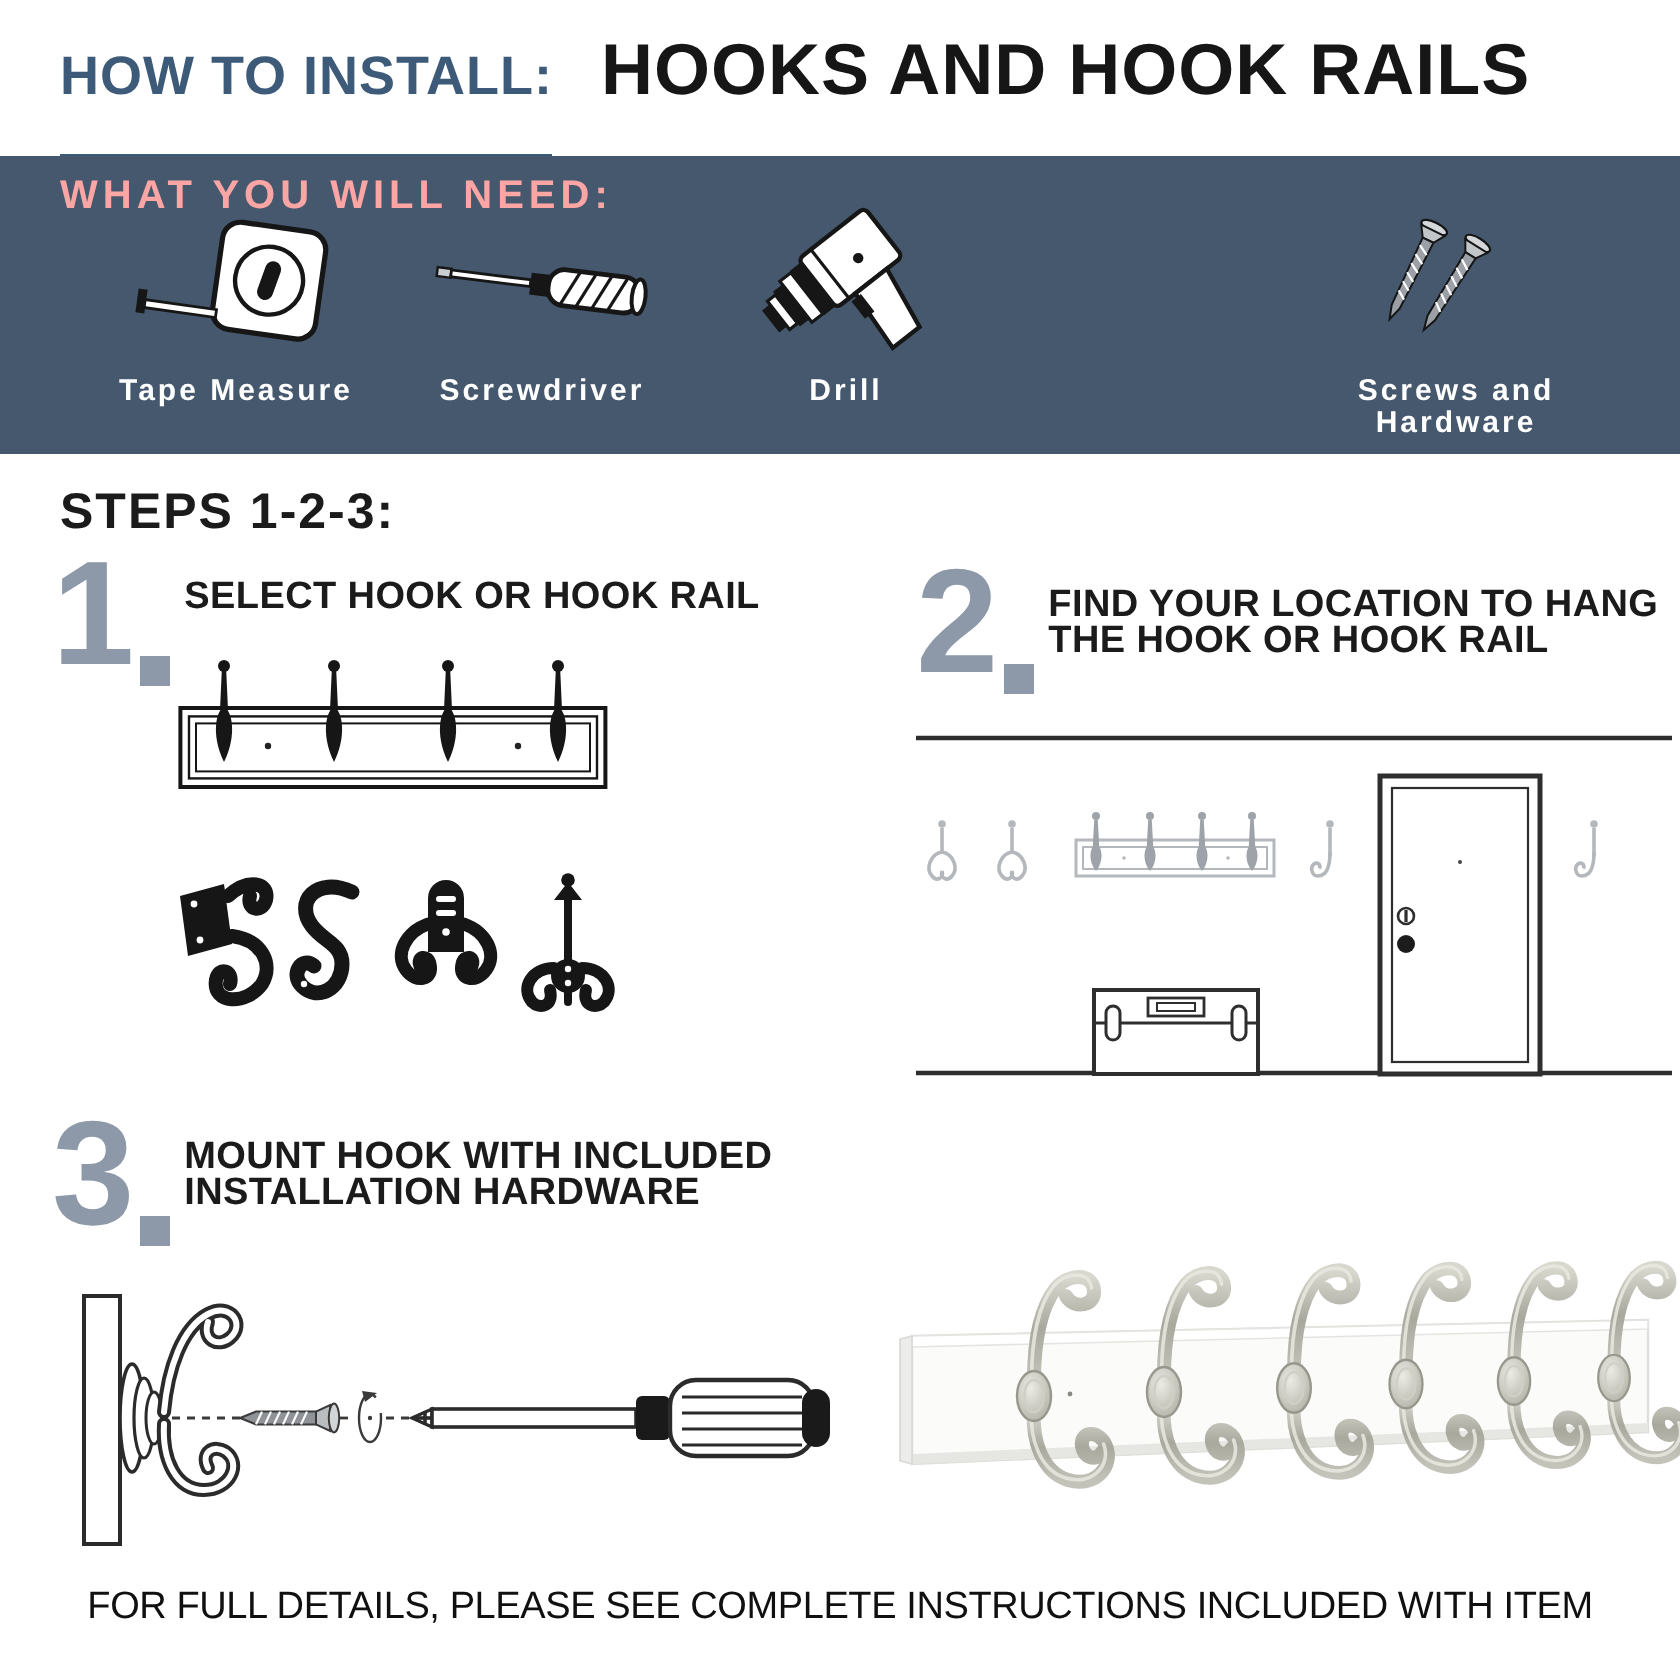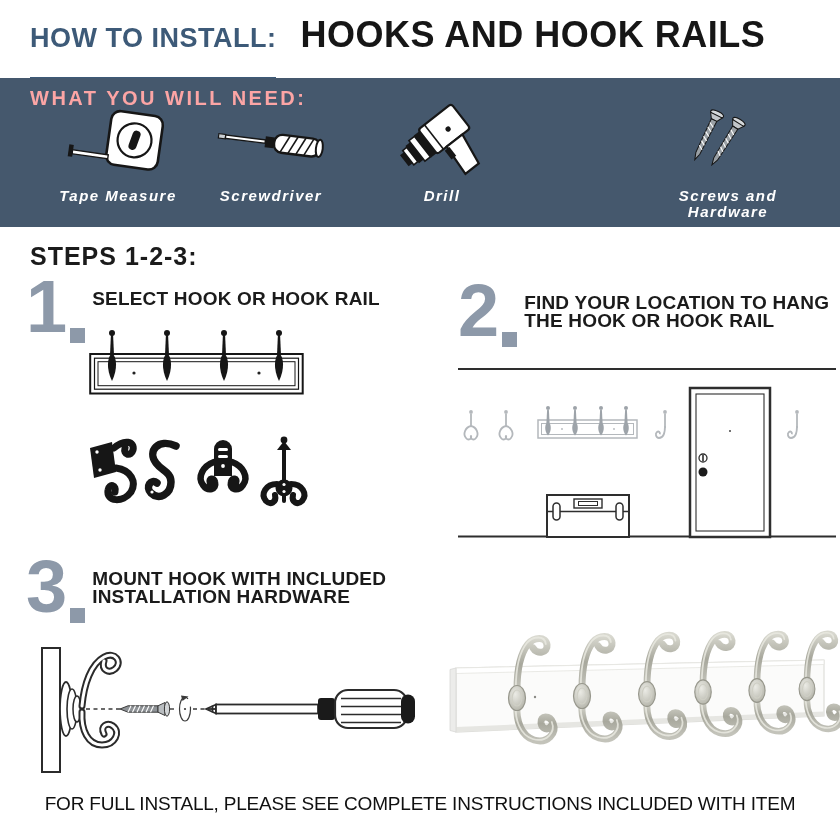"Tape Measure" .tool { font-style: italic -> none }
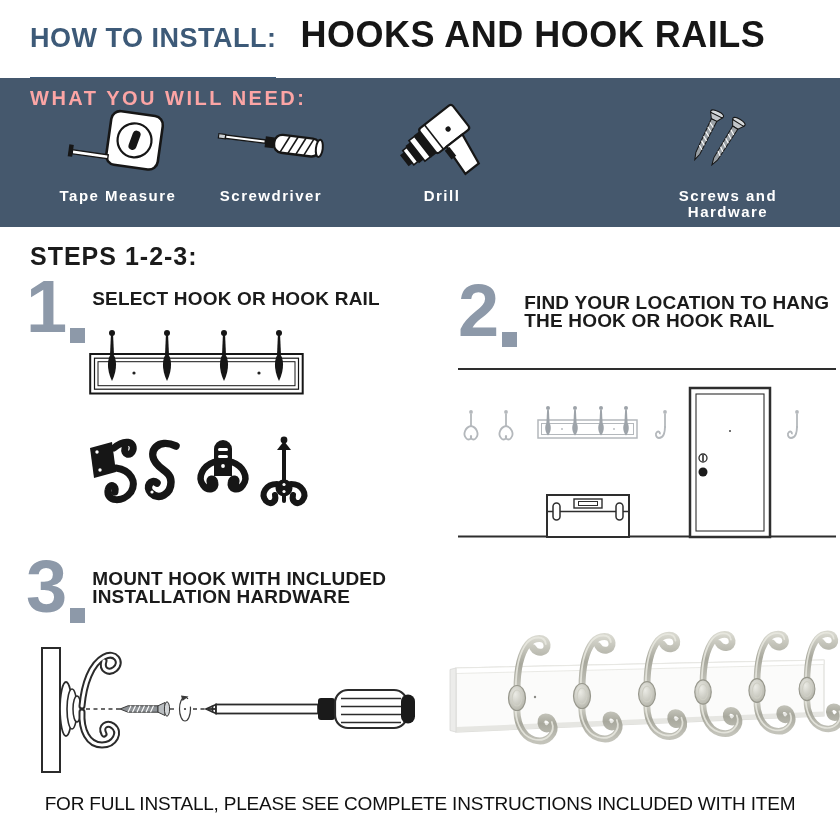"Drill" div.tool { left: 364px -> 345px }
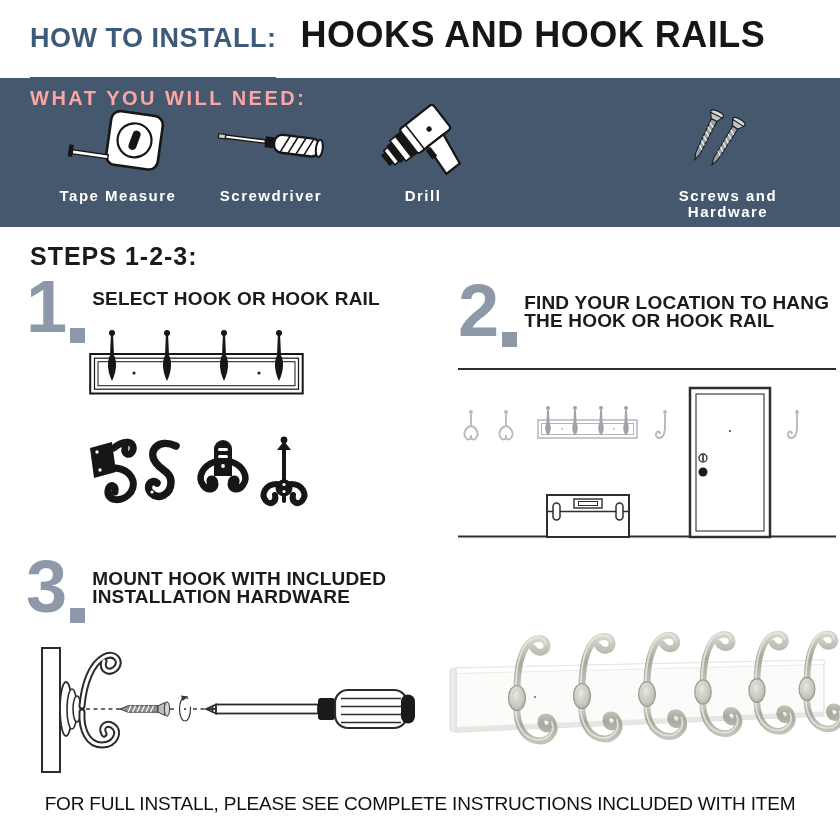"FOR FULL INSTALL, PLEASE SEE" div.footer { text: INSTALL -> DETAILS }
